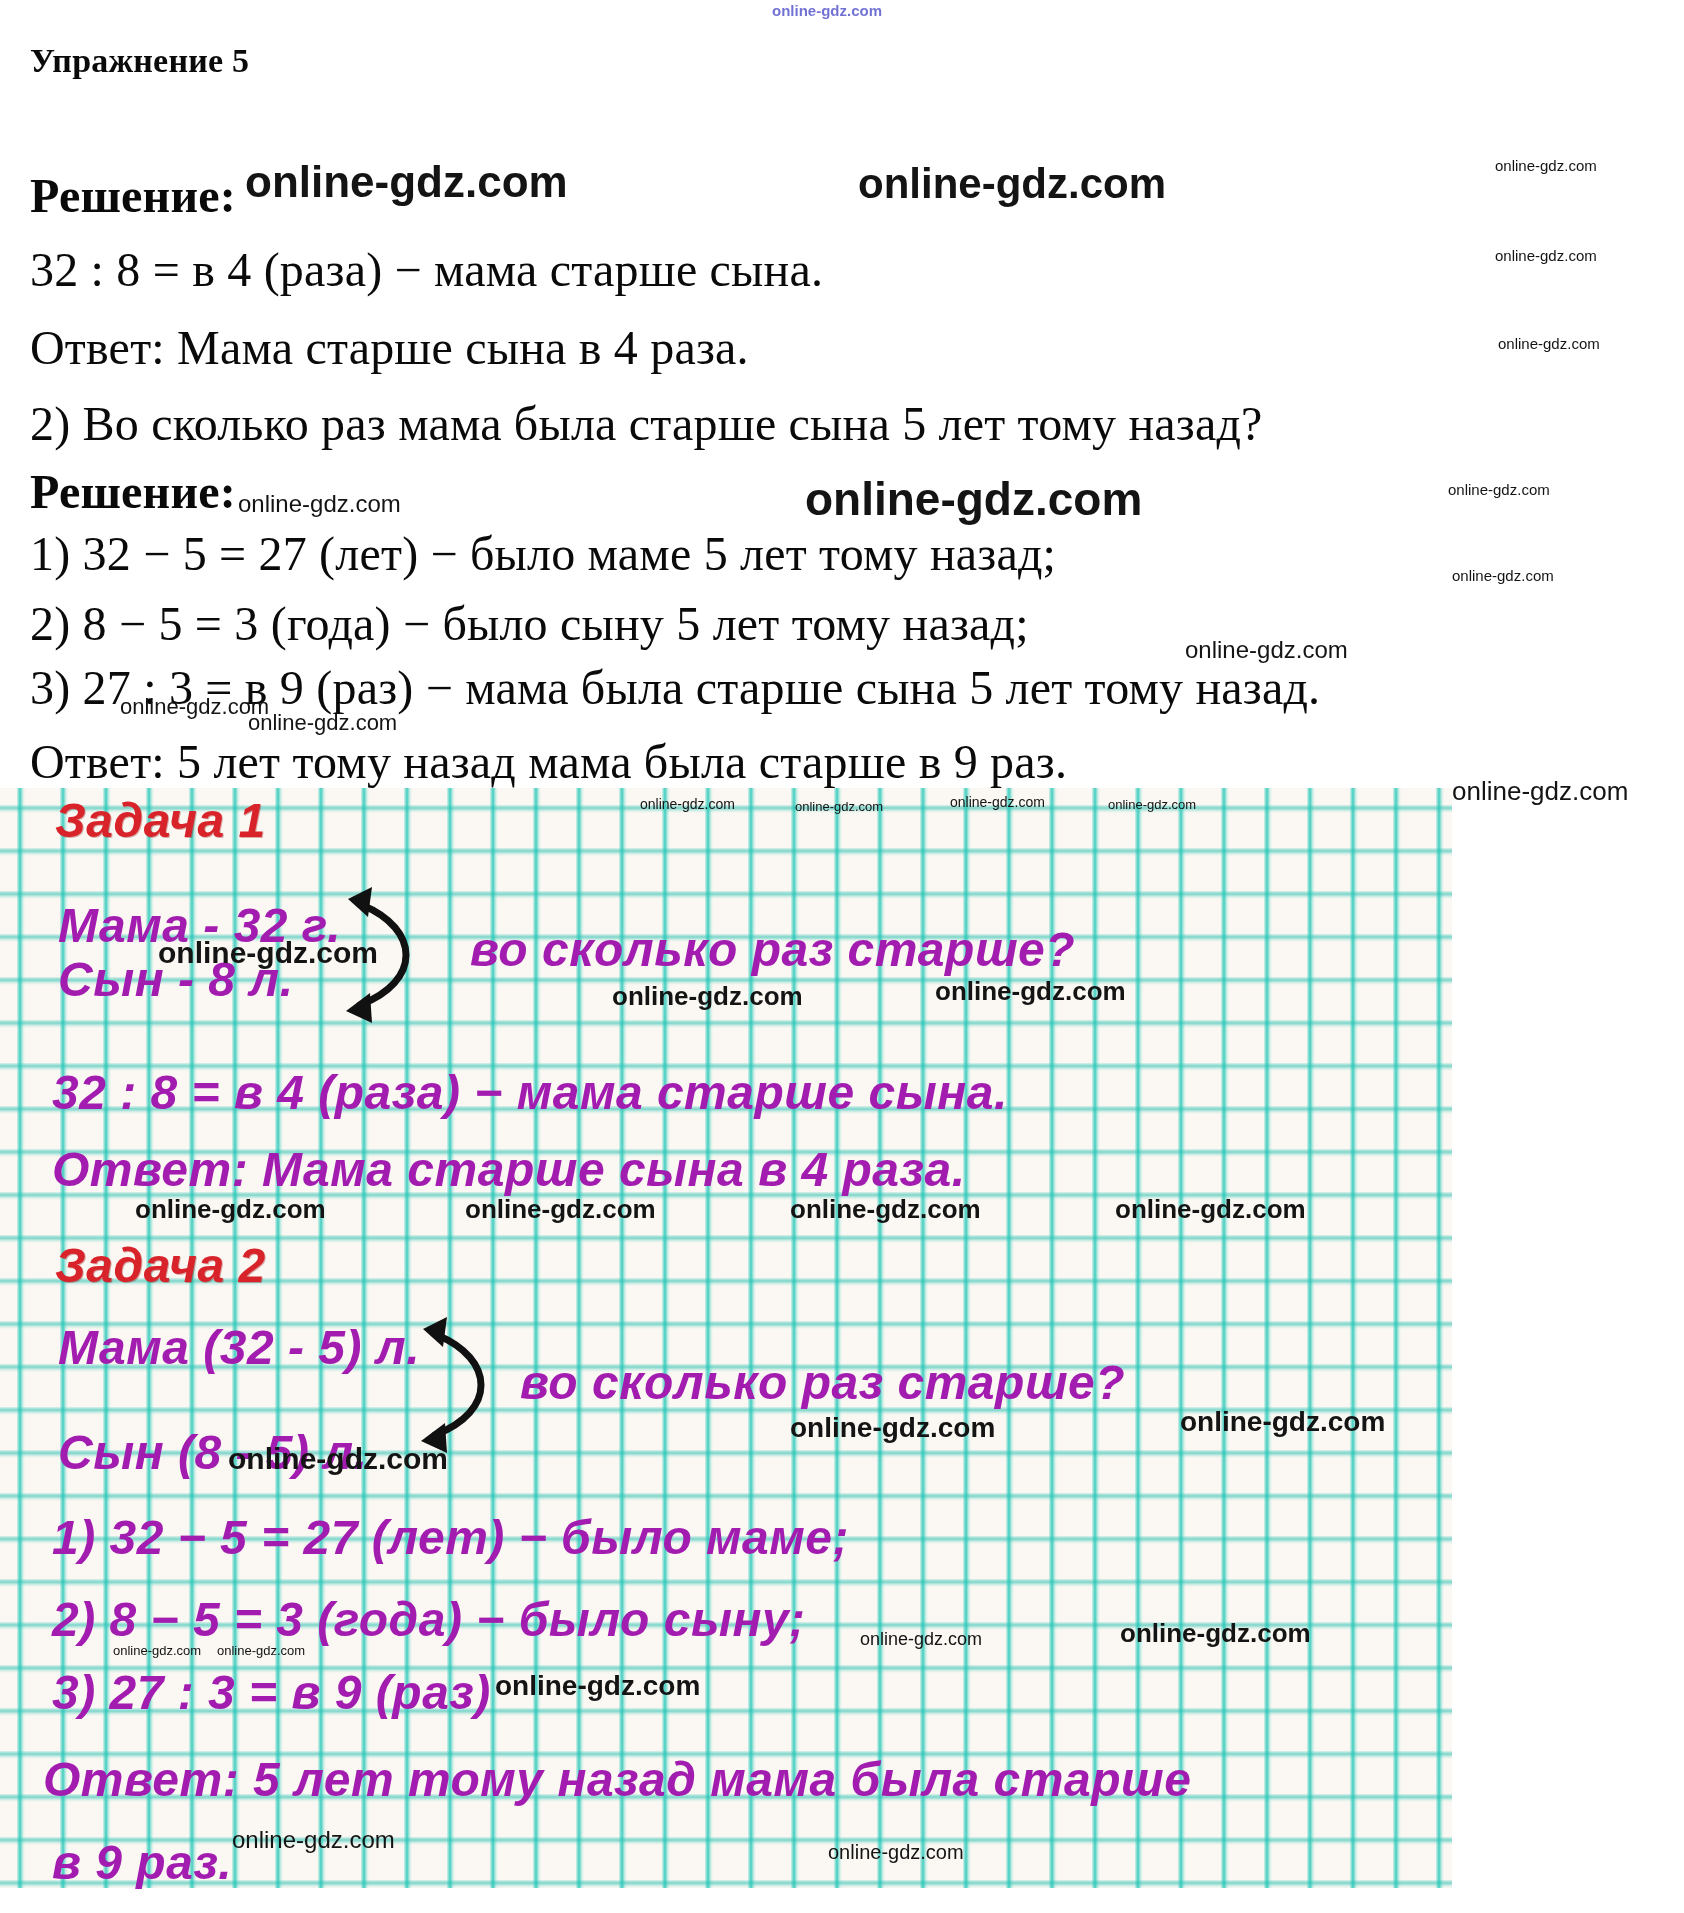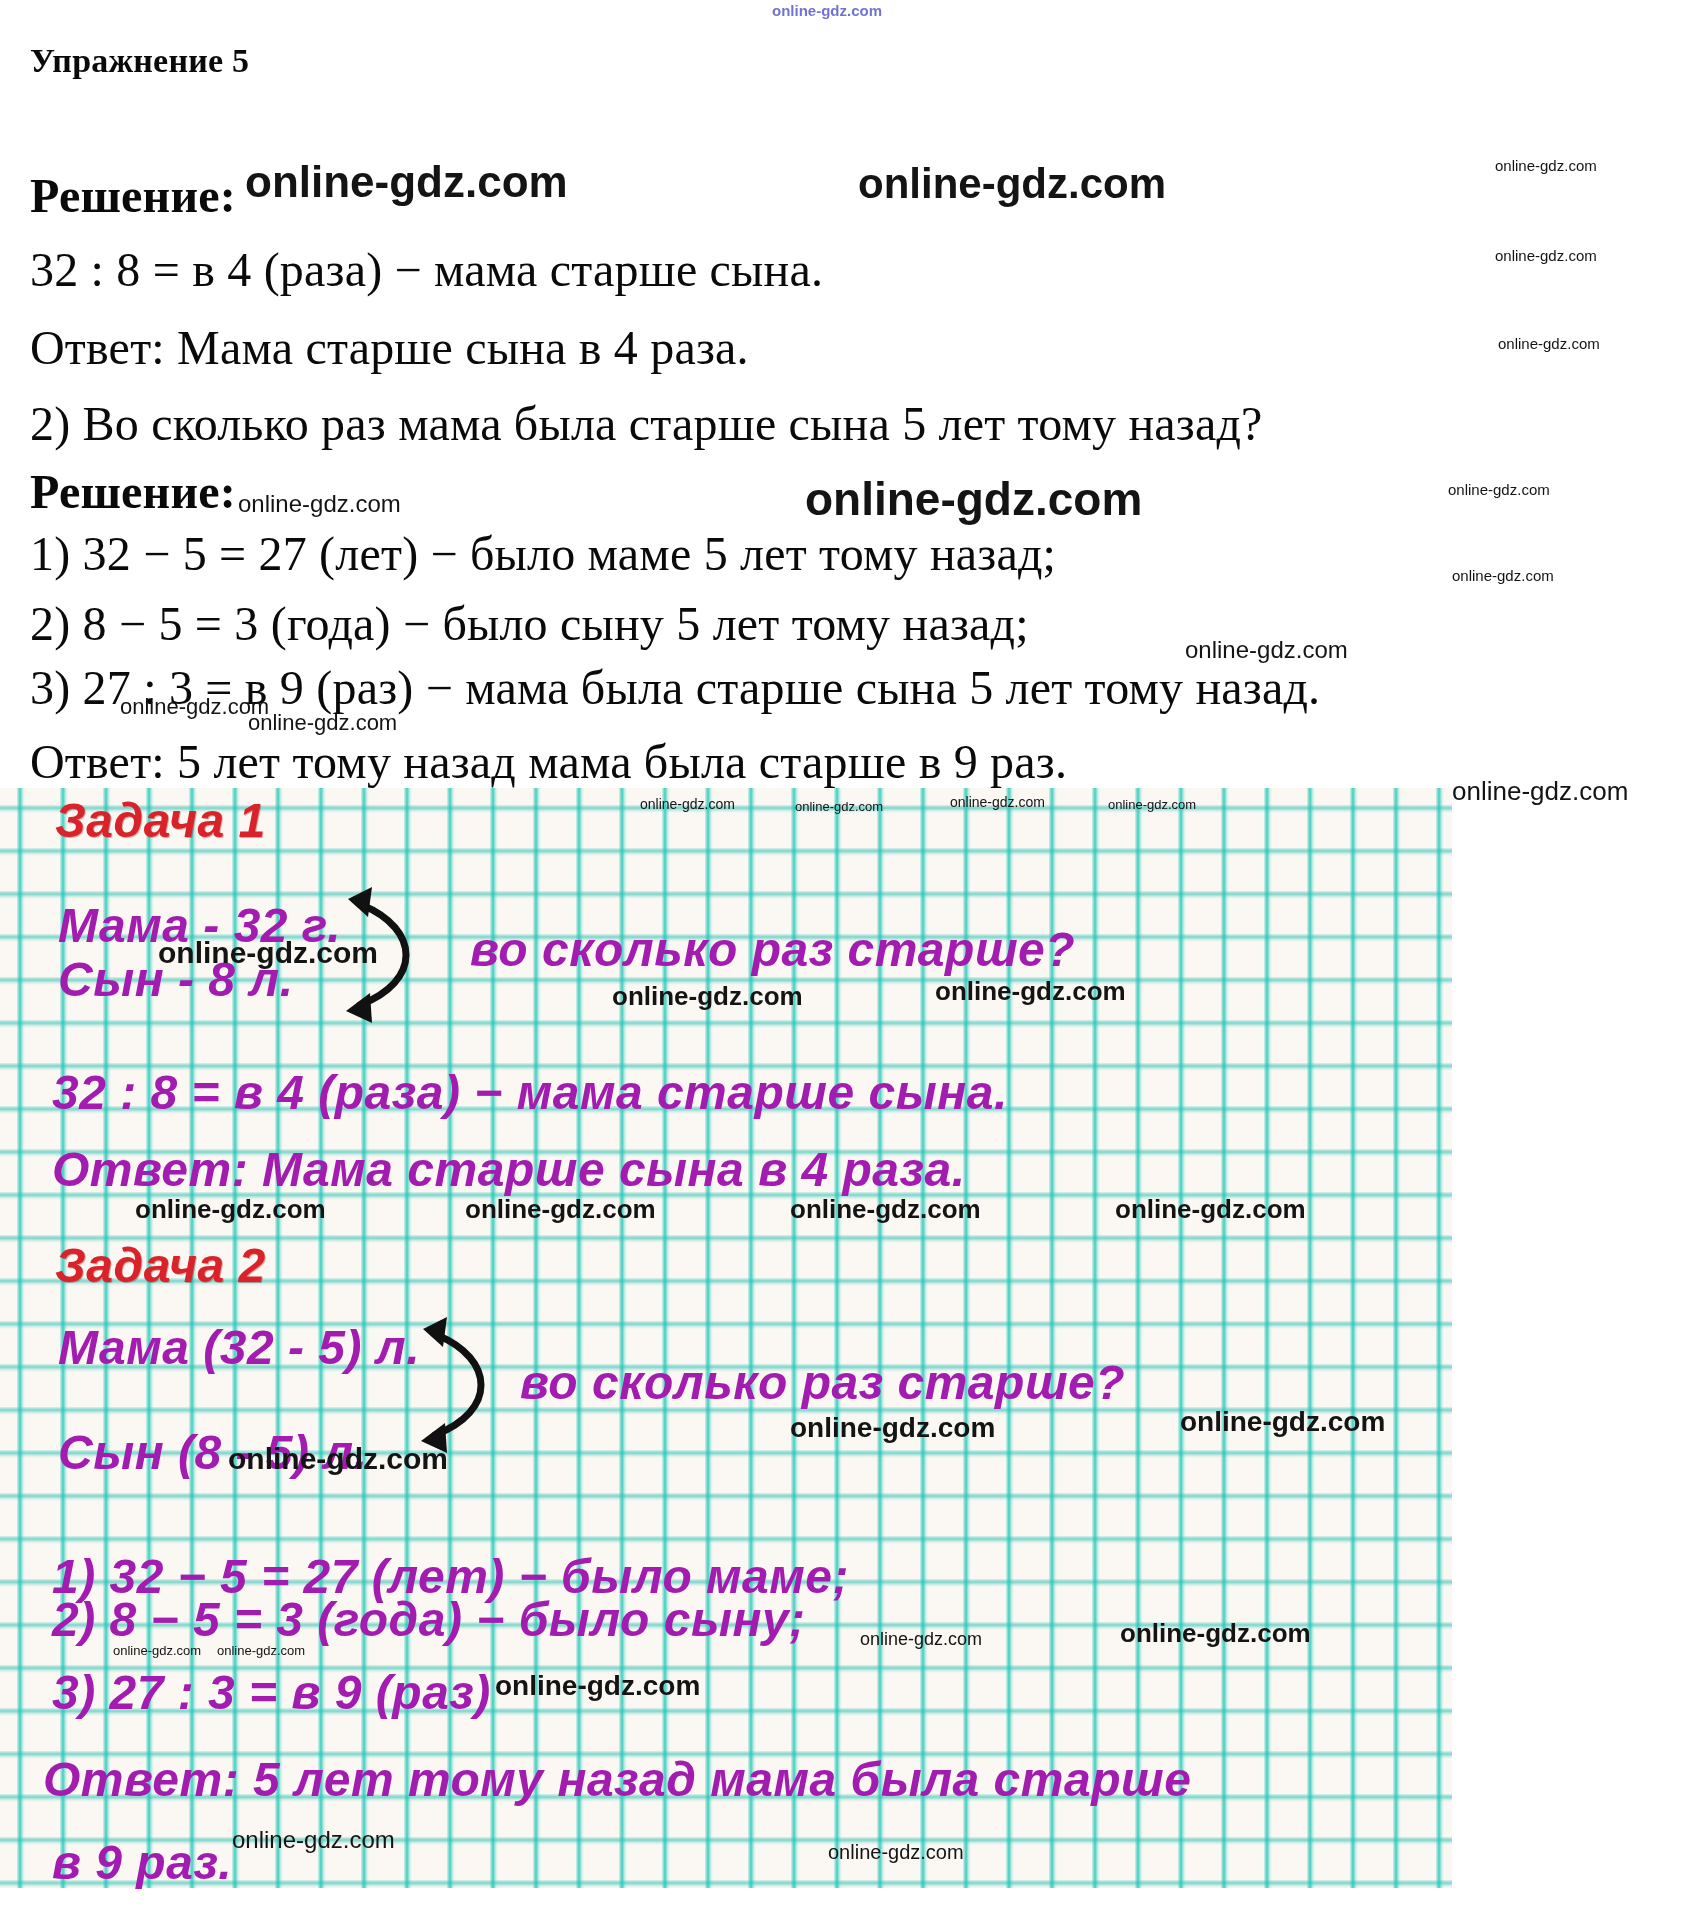"1) 32 − 5 = 27 (лет) − было маме;" div.gln { margin-top: 39px -> none }
